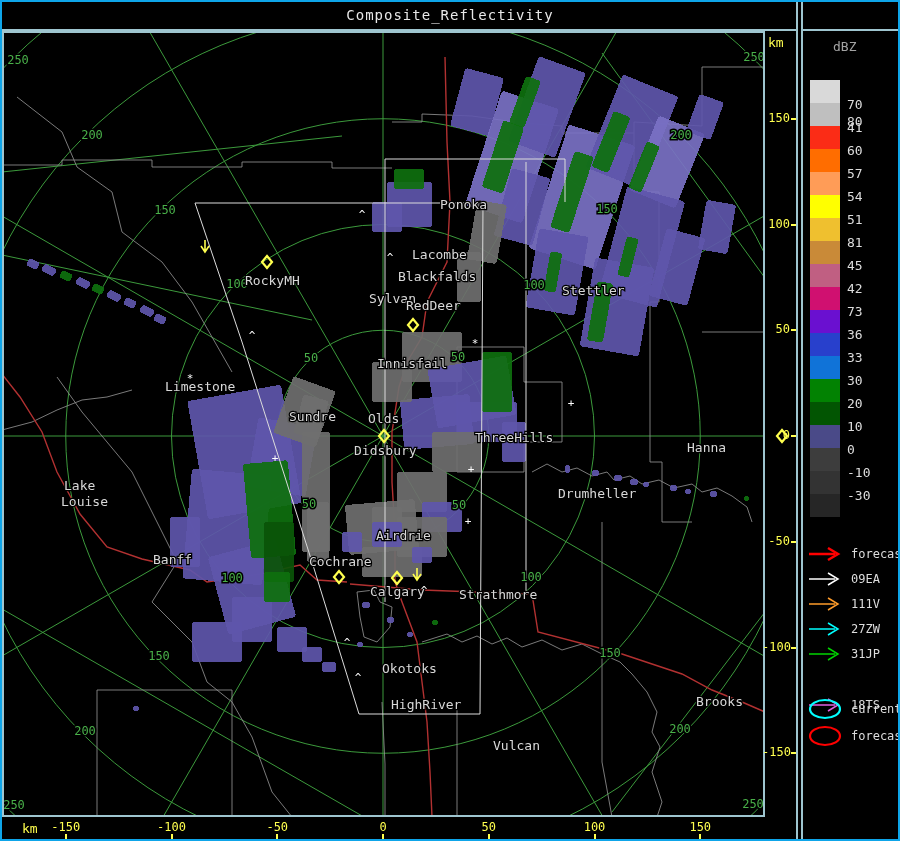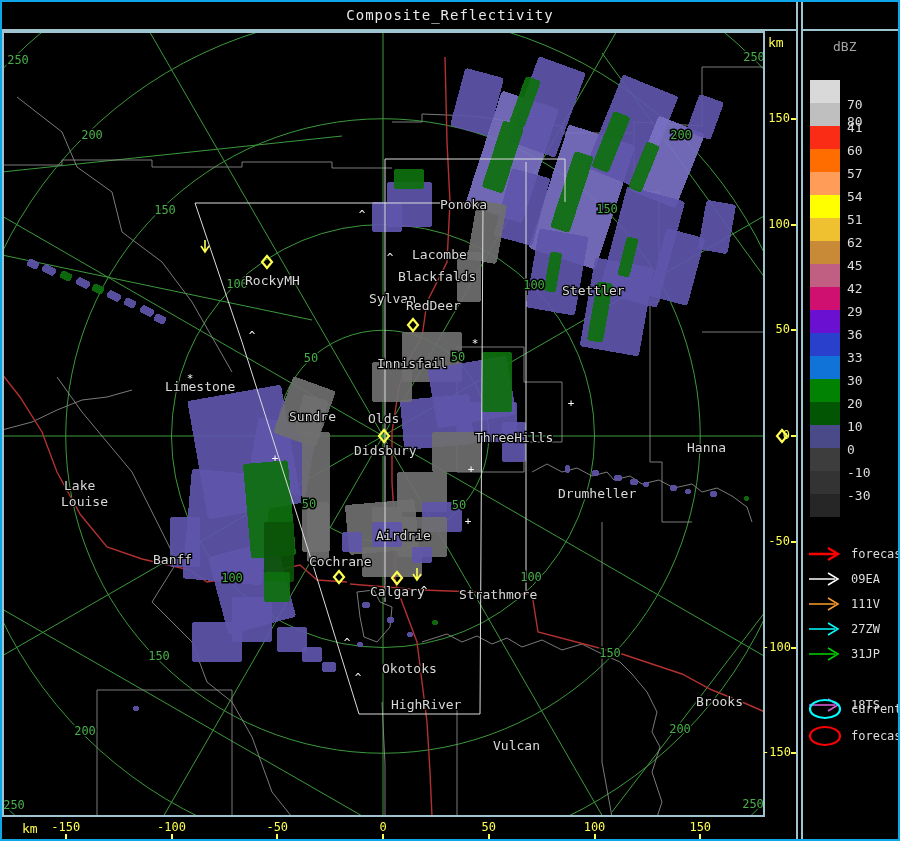"62" div.swatch-label { text: 62 -> 81 }
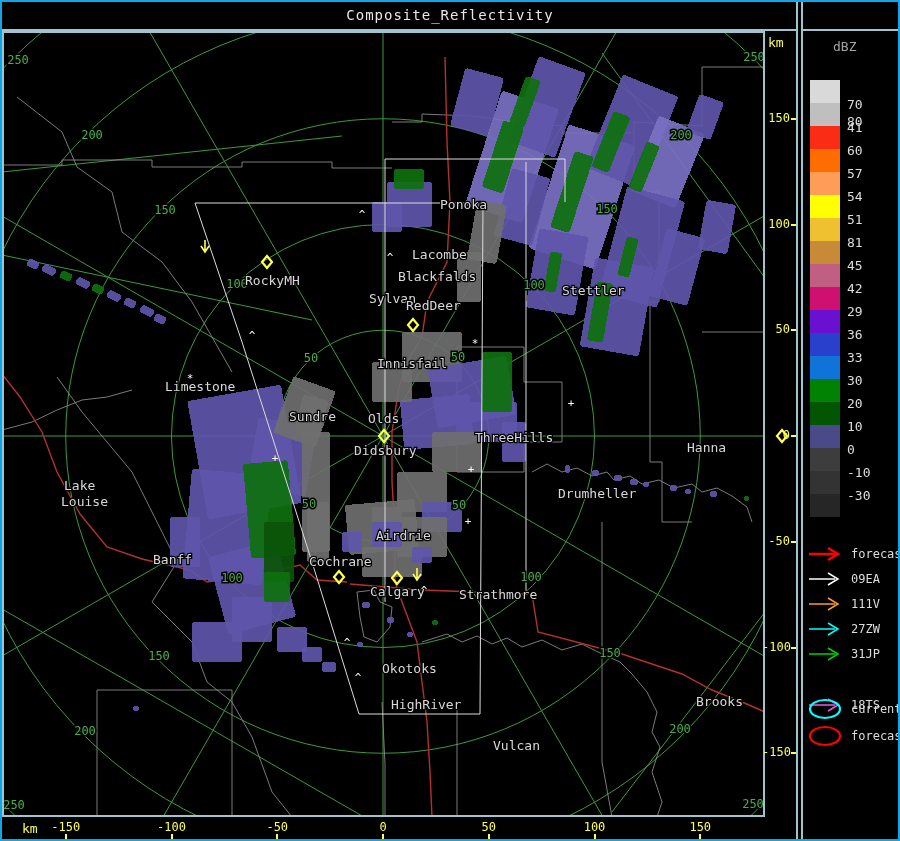"29" div.swatch-label { text: 29 -> 73 }
